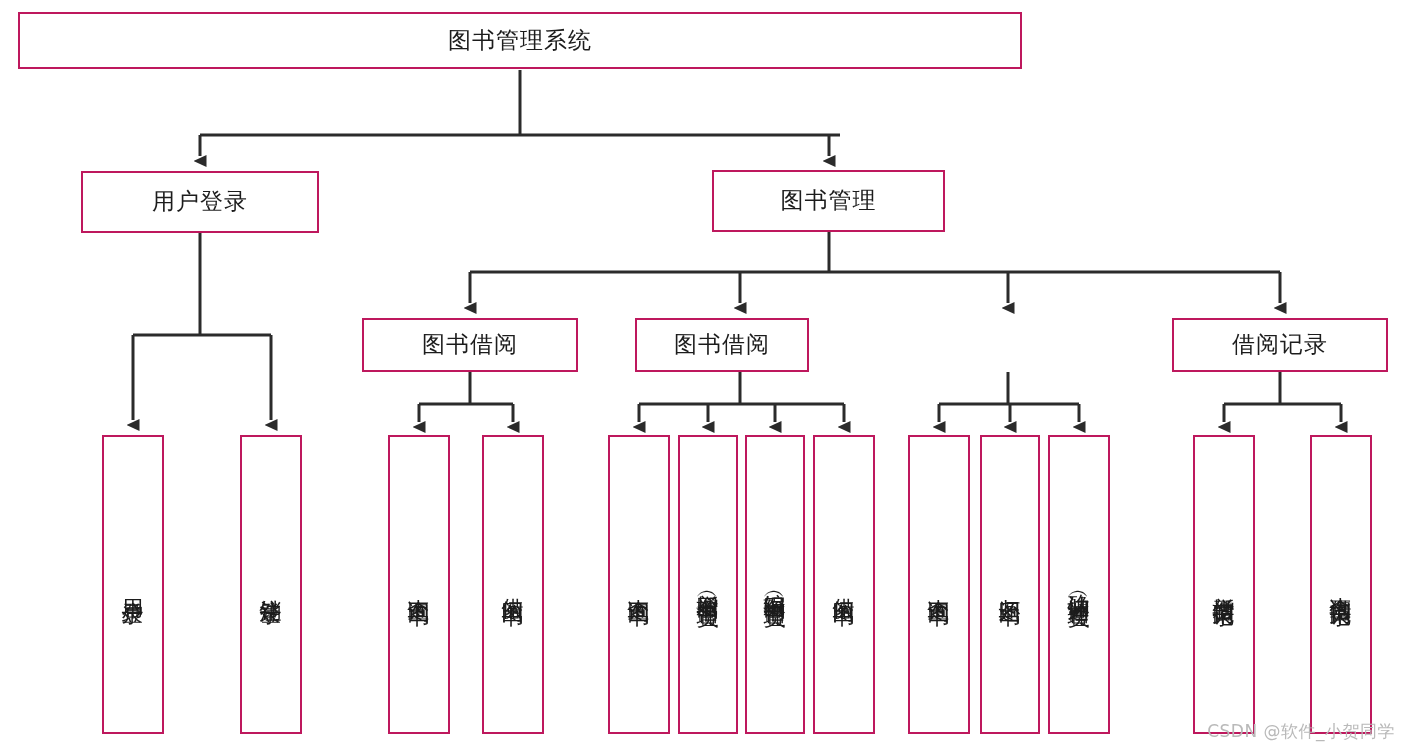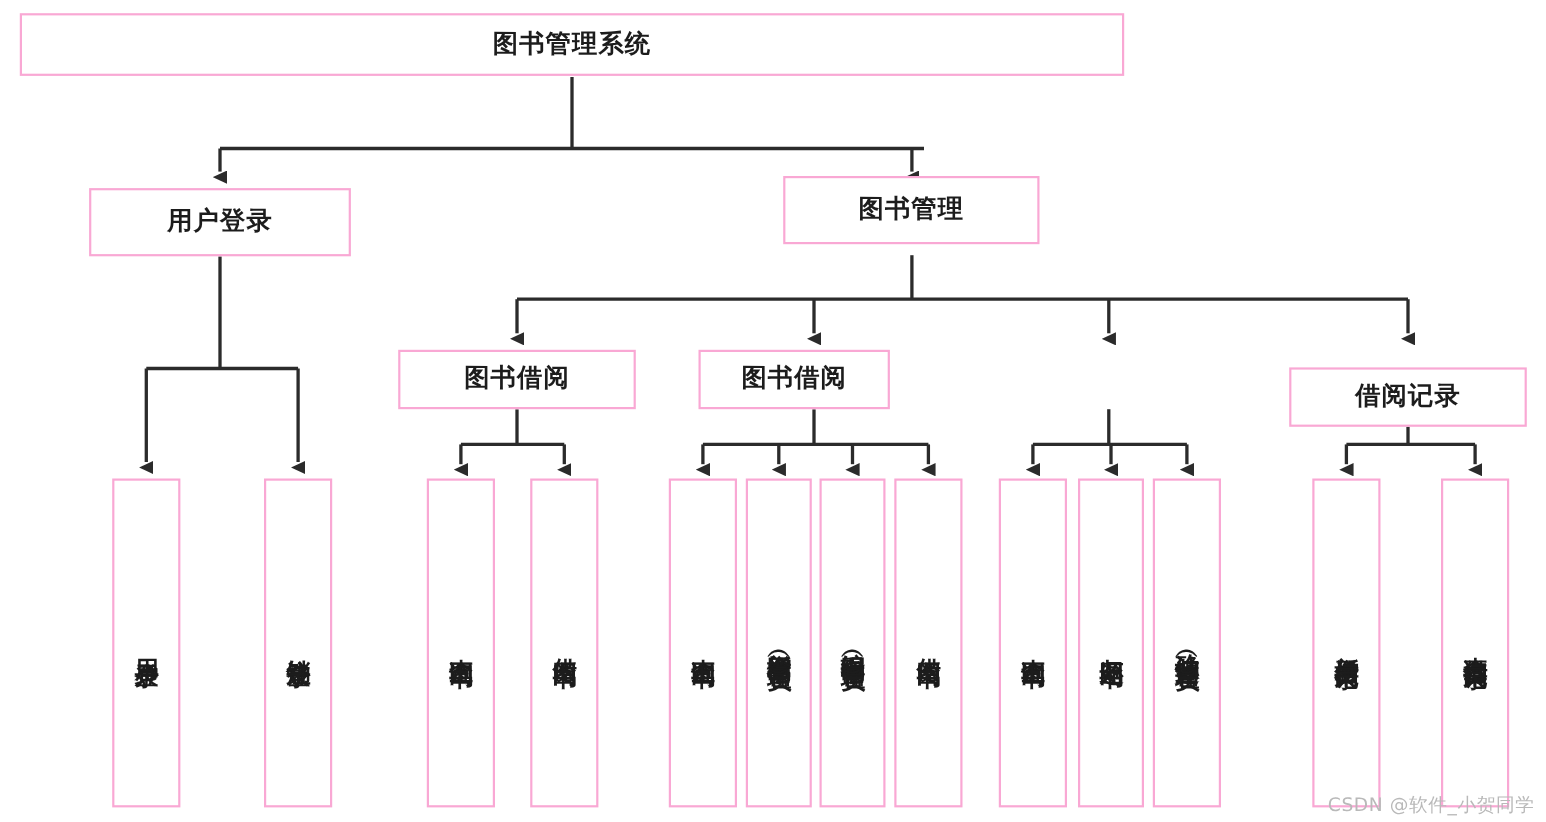"图书管理系统" .node { border: 2px solid #f9a8d4 -> 2px solid #be185d; font-weight: bold -> none }
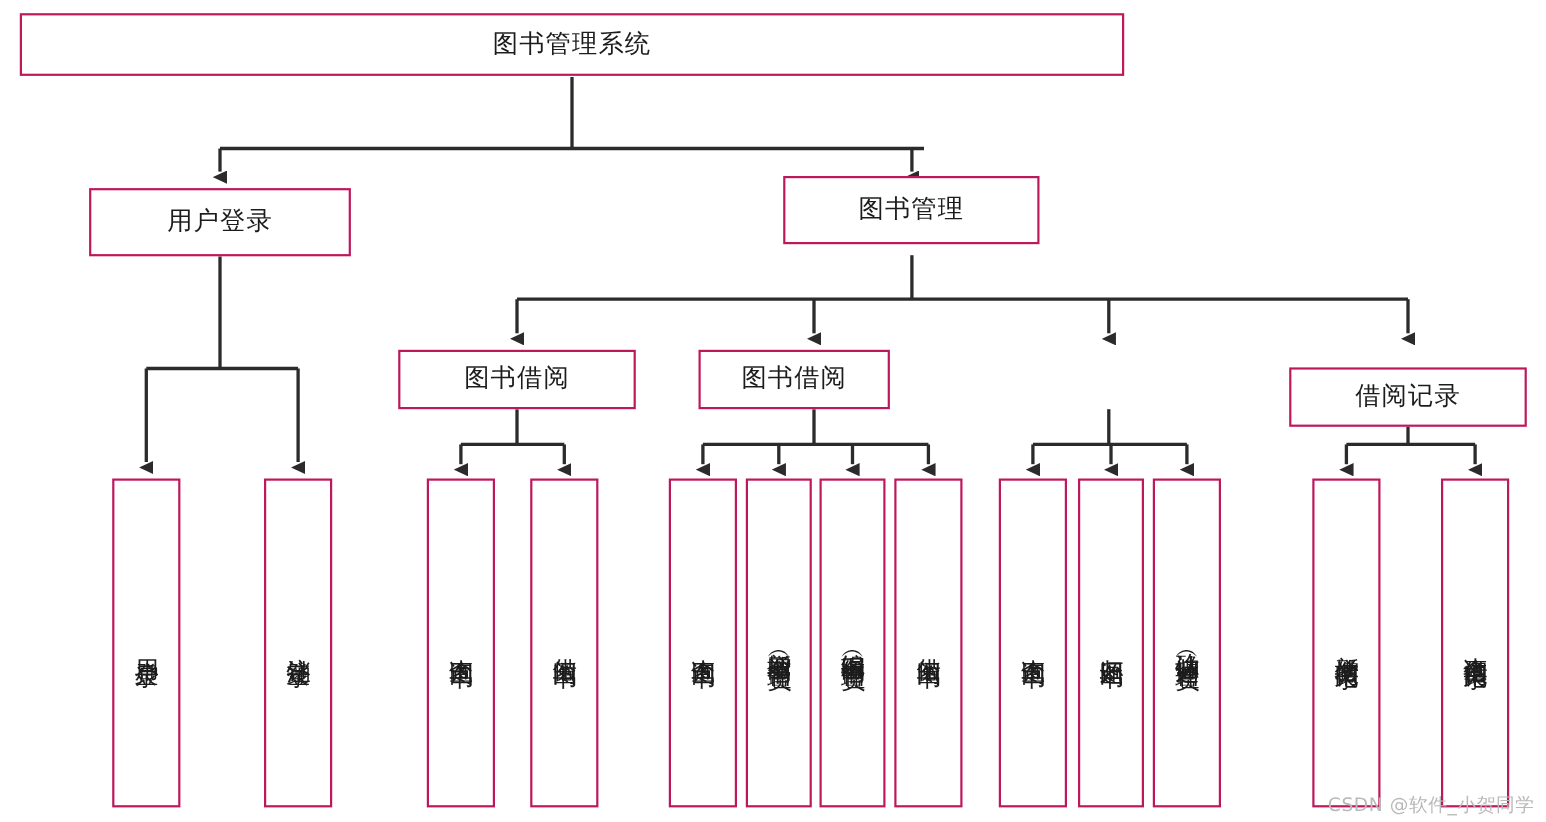"图书管理" div.node { top: 160px -> 170px }
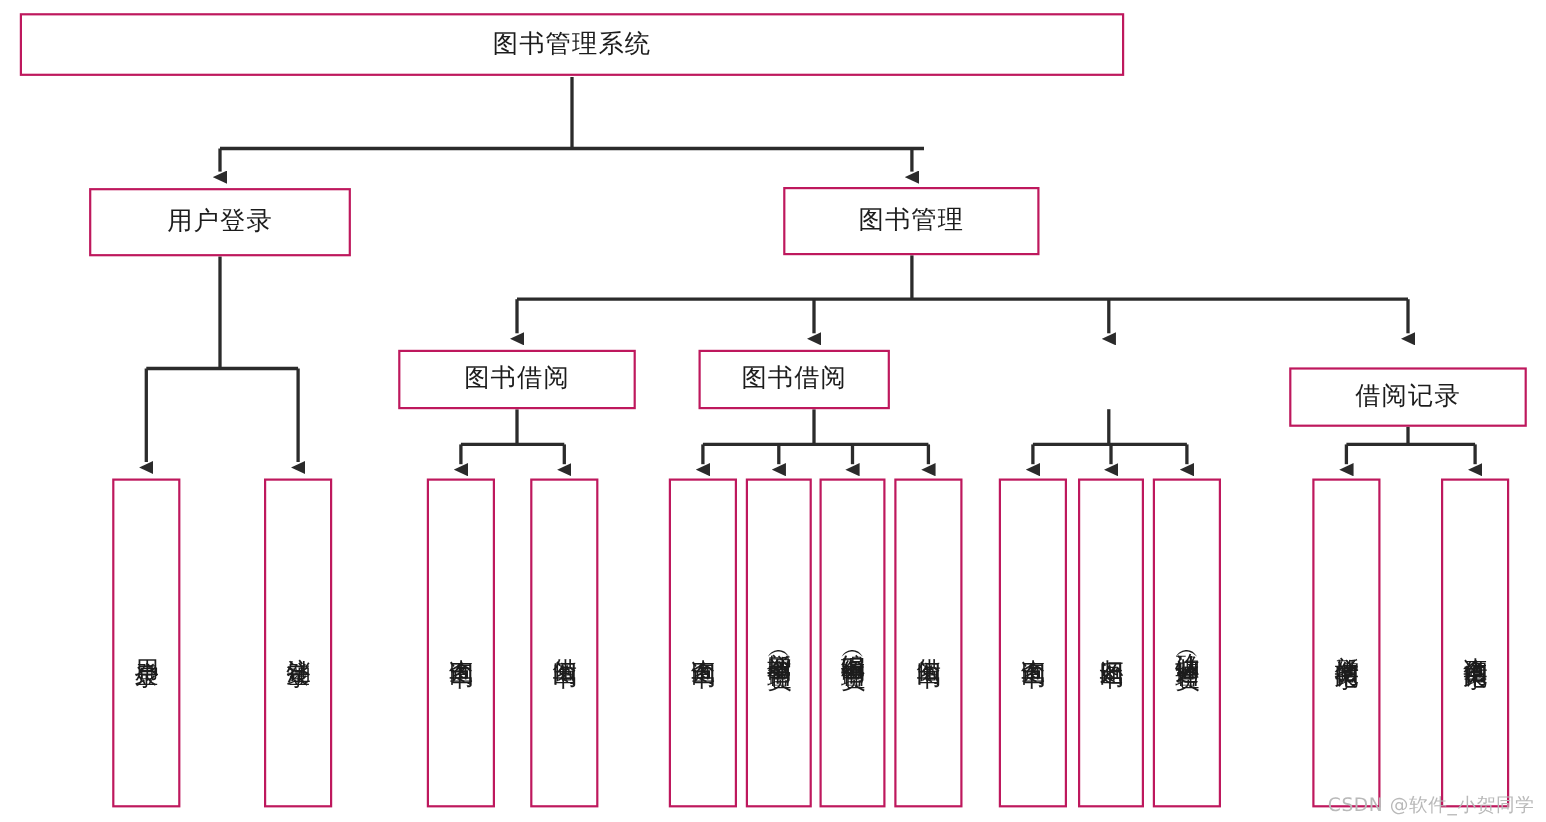"借阅记录" div.node { margin-top: 16px -> none }
